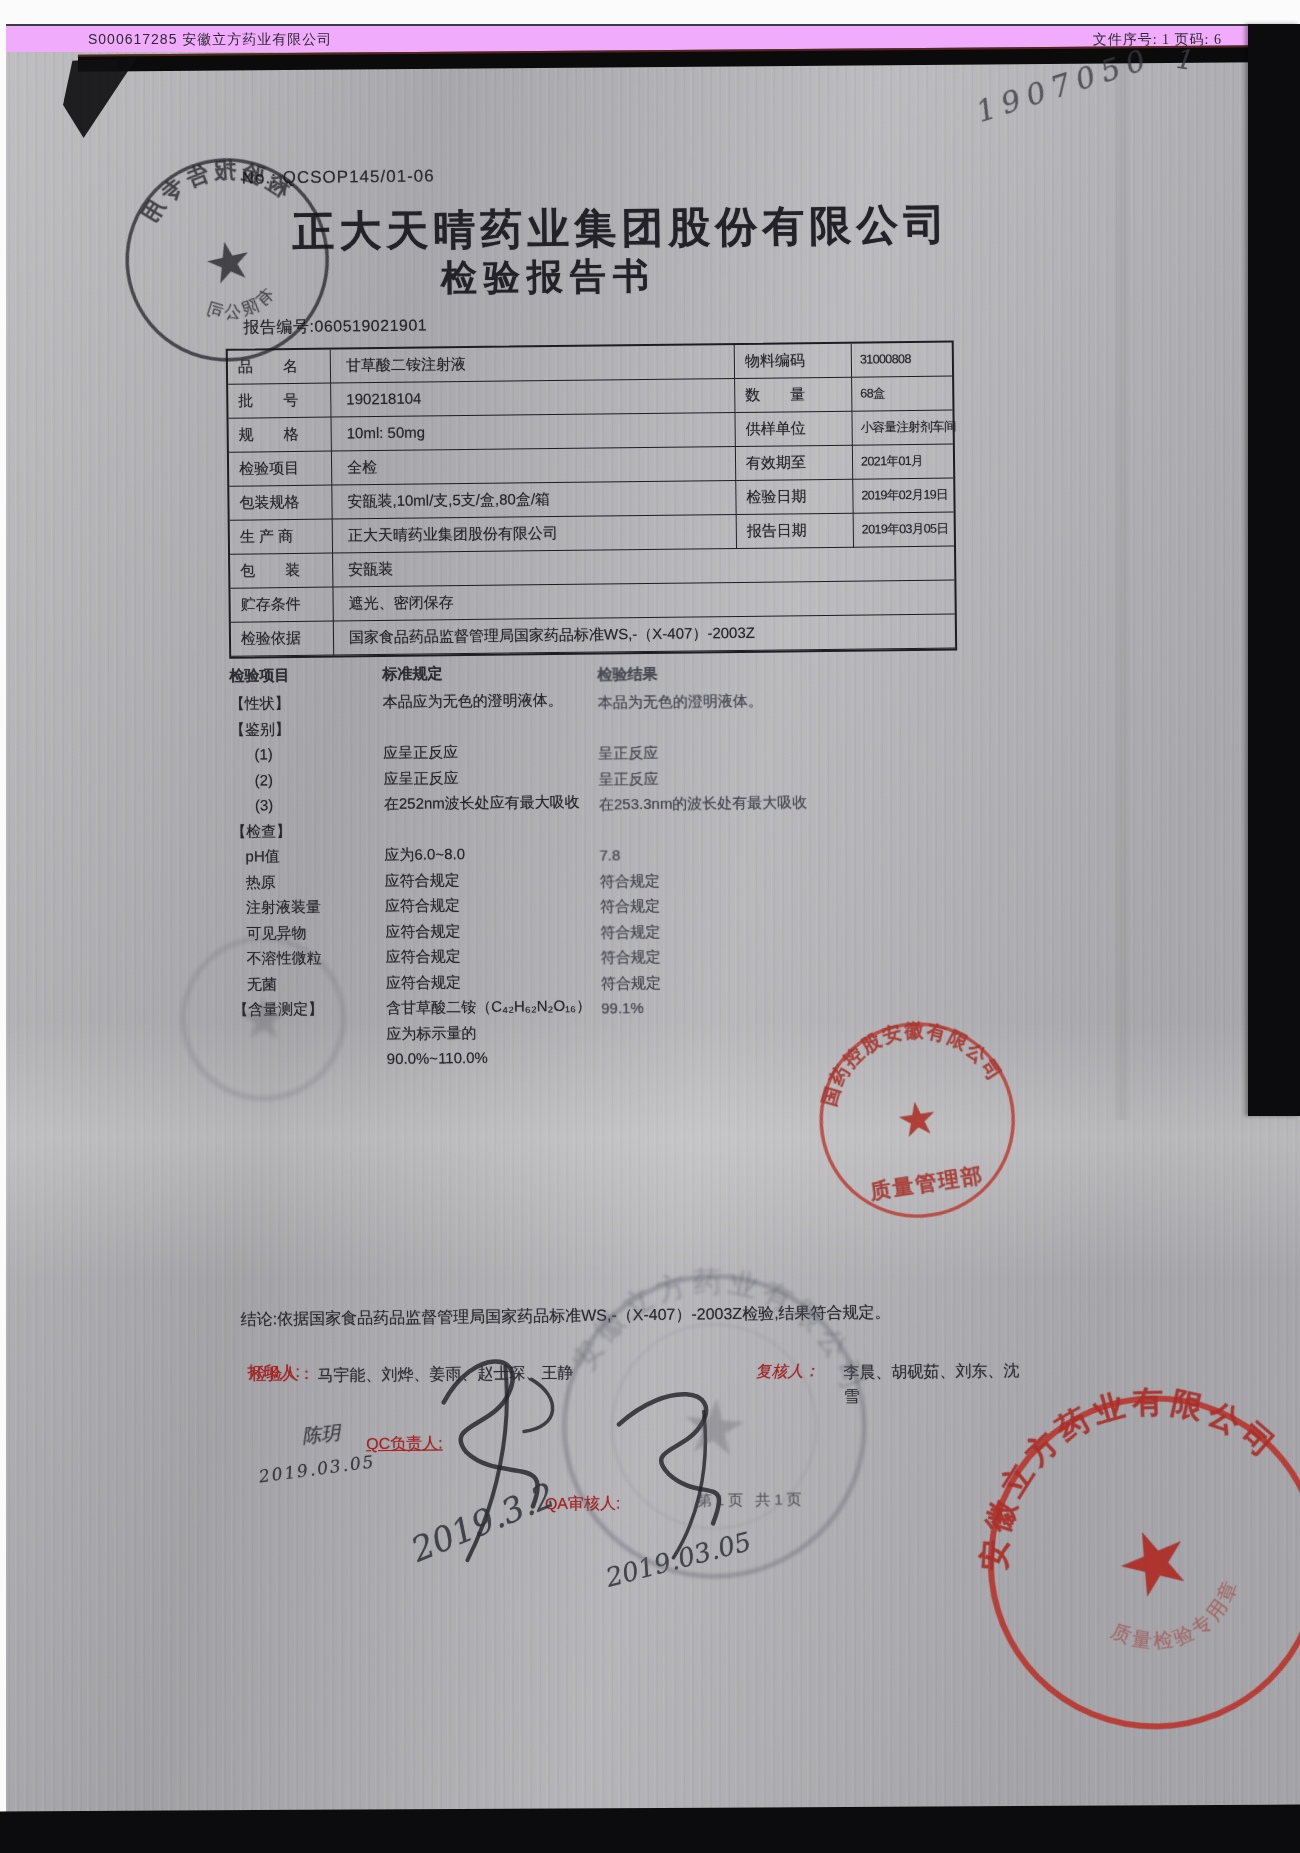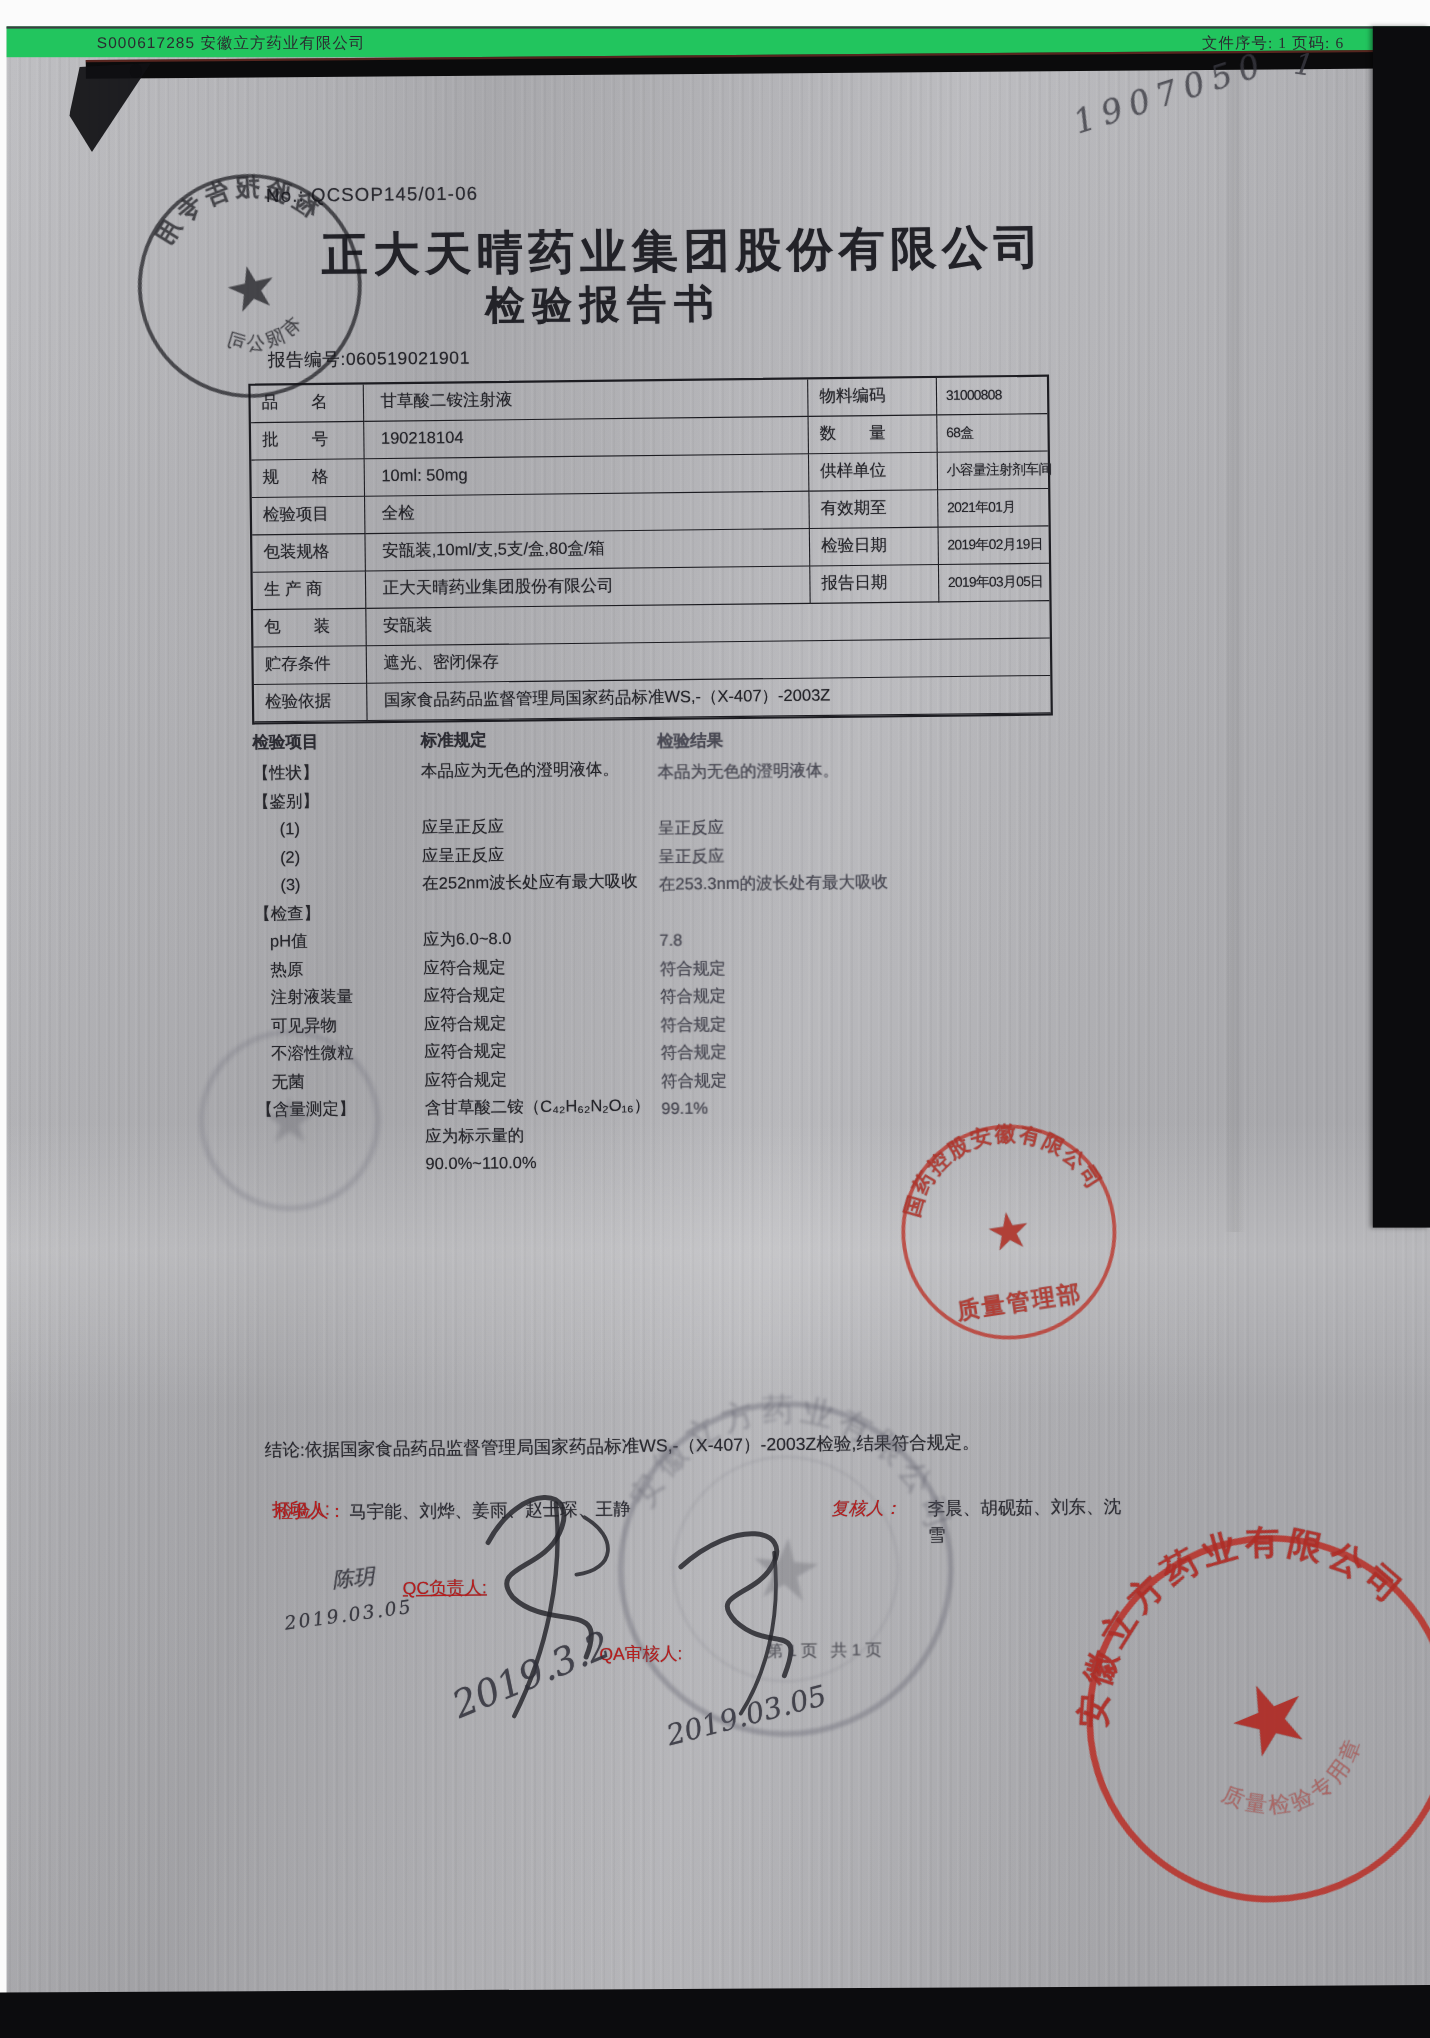"S000617285 安徽立方药业有限公司" .hdr { background: #22c55e -> #f0abfc }
